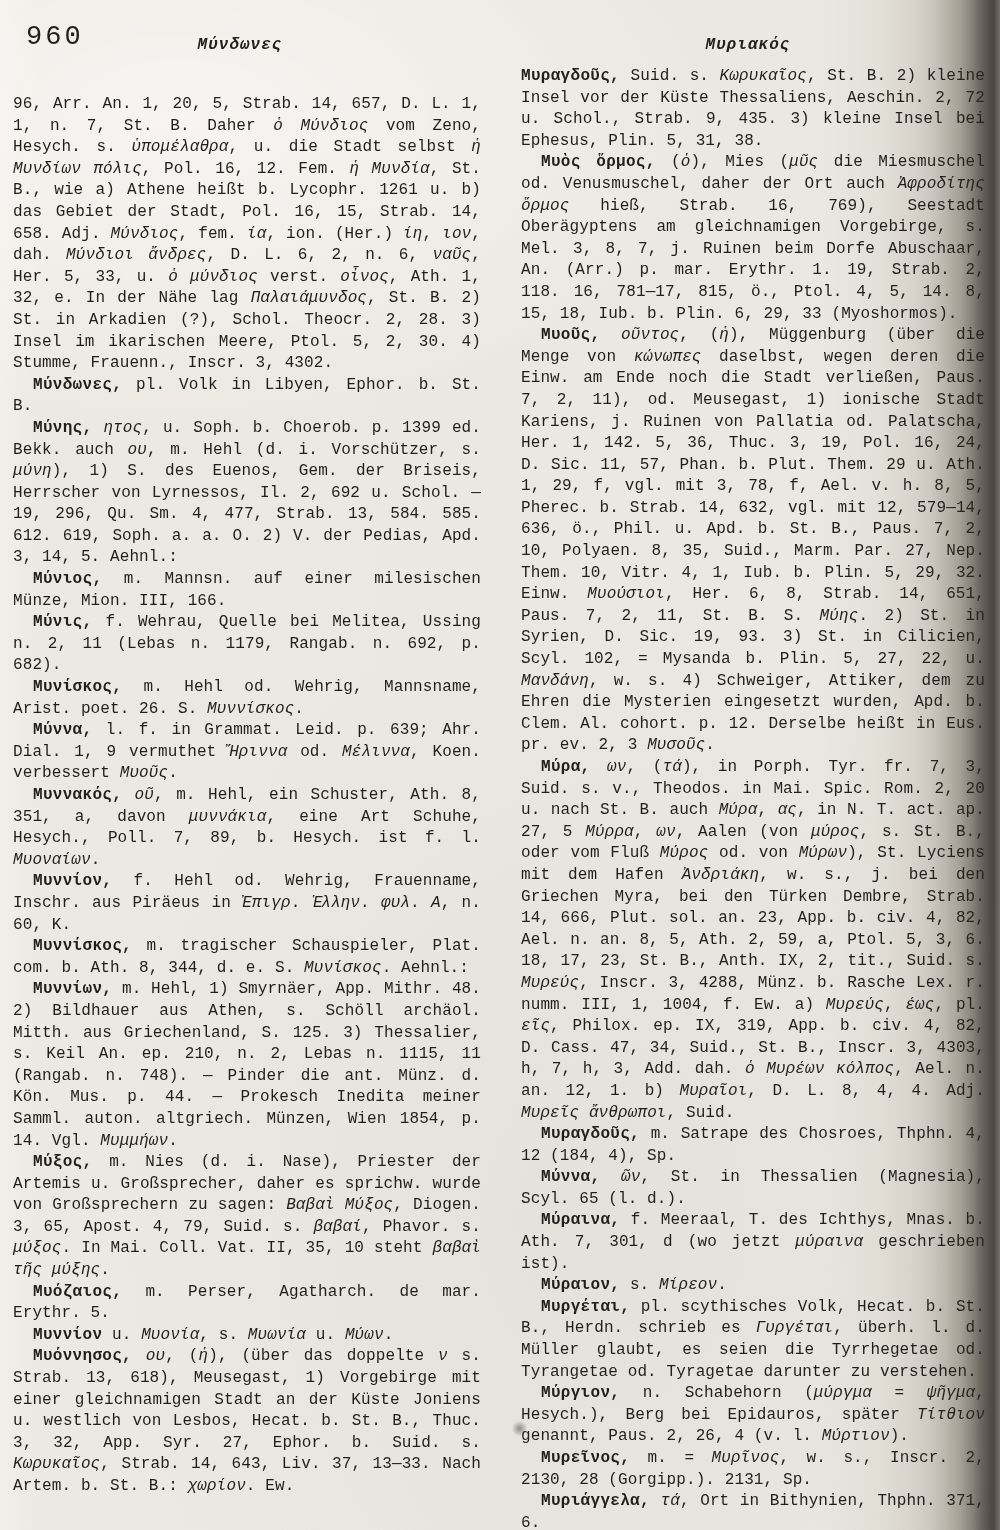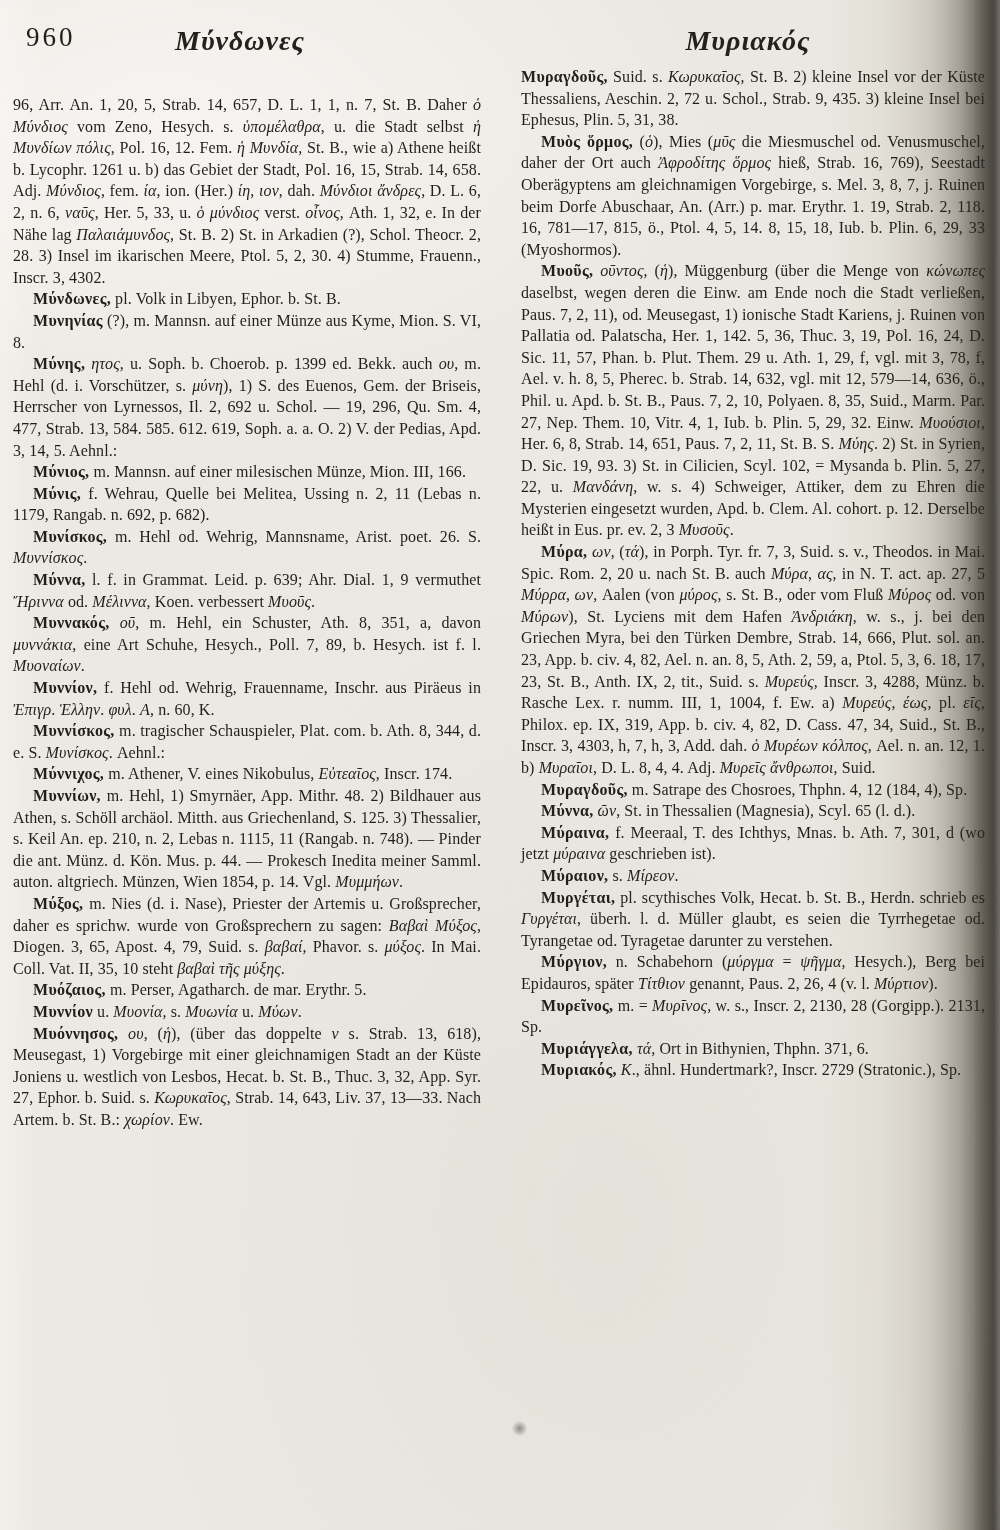"960" .page { font-family: Liberation Serif, serif -> Liberation Mono, monospace }
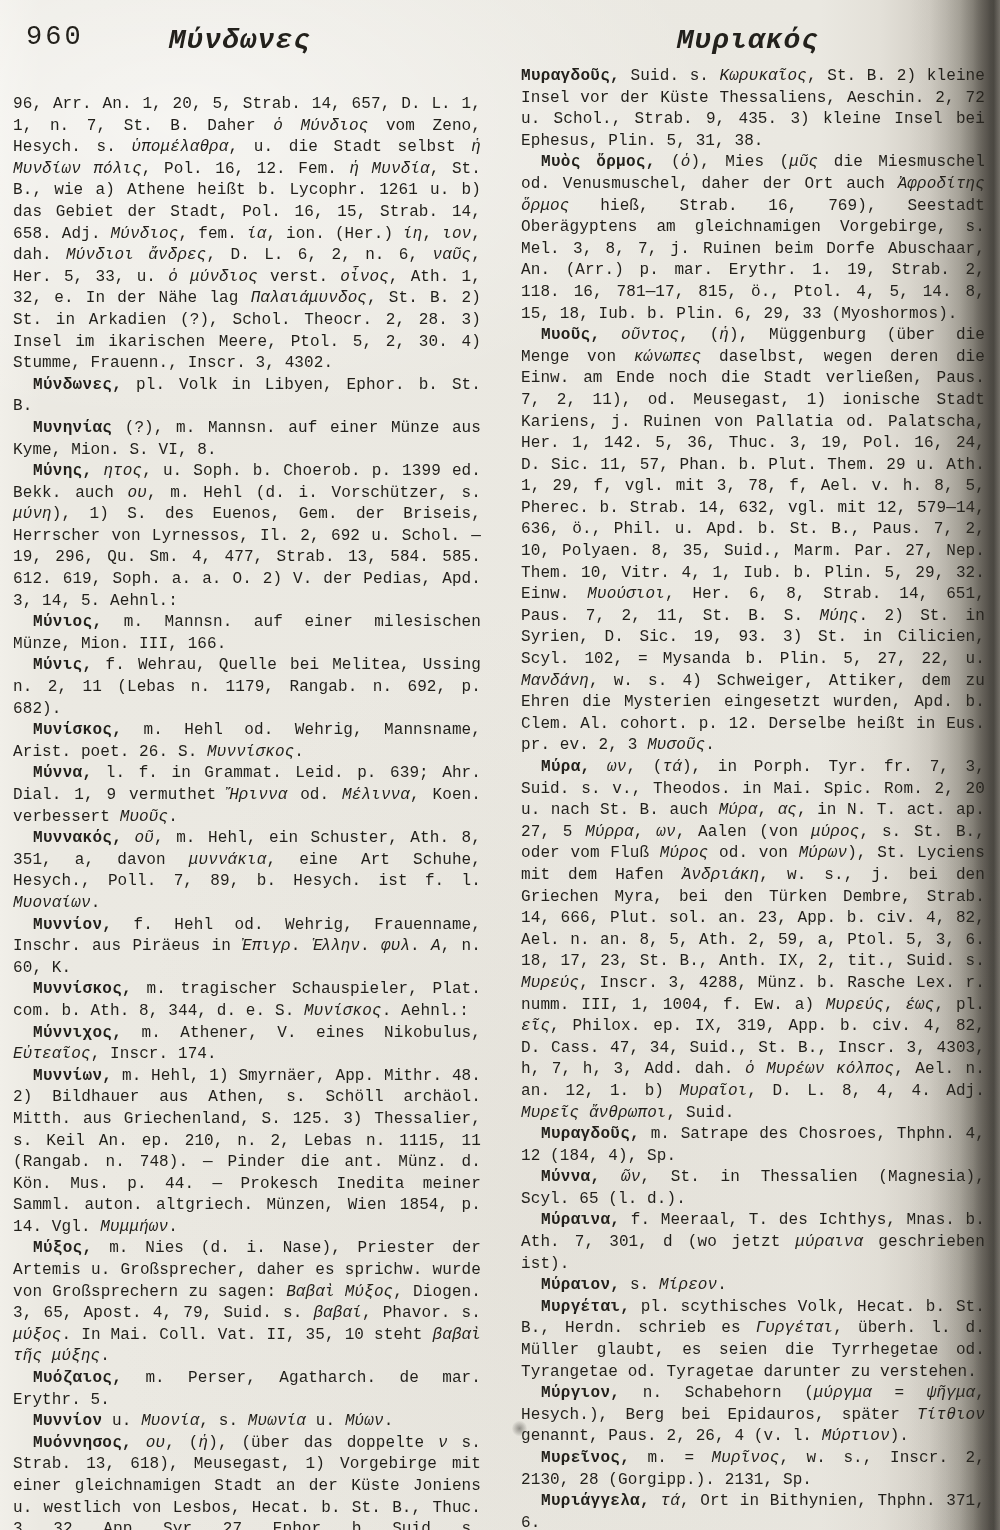"Μύνδωνες" .head-word { font-size: 28px -> 16px; top: 9px -> 20px }
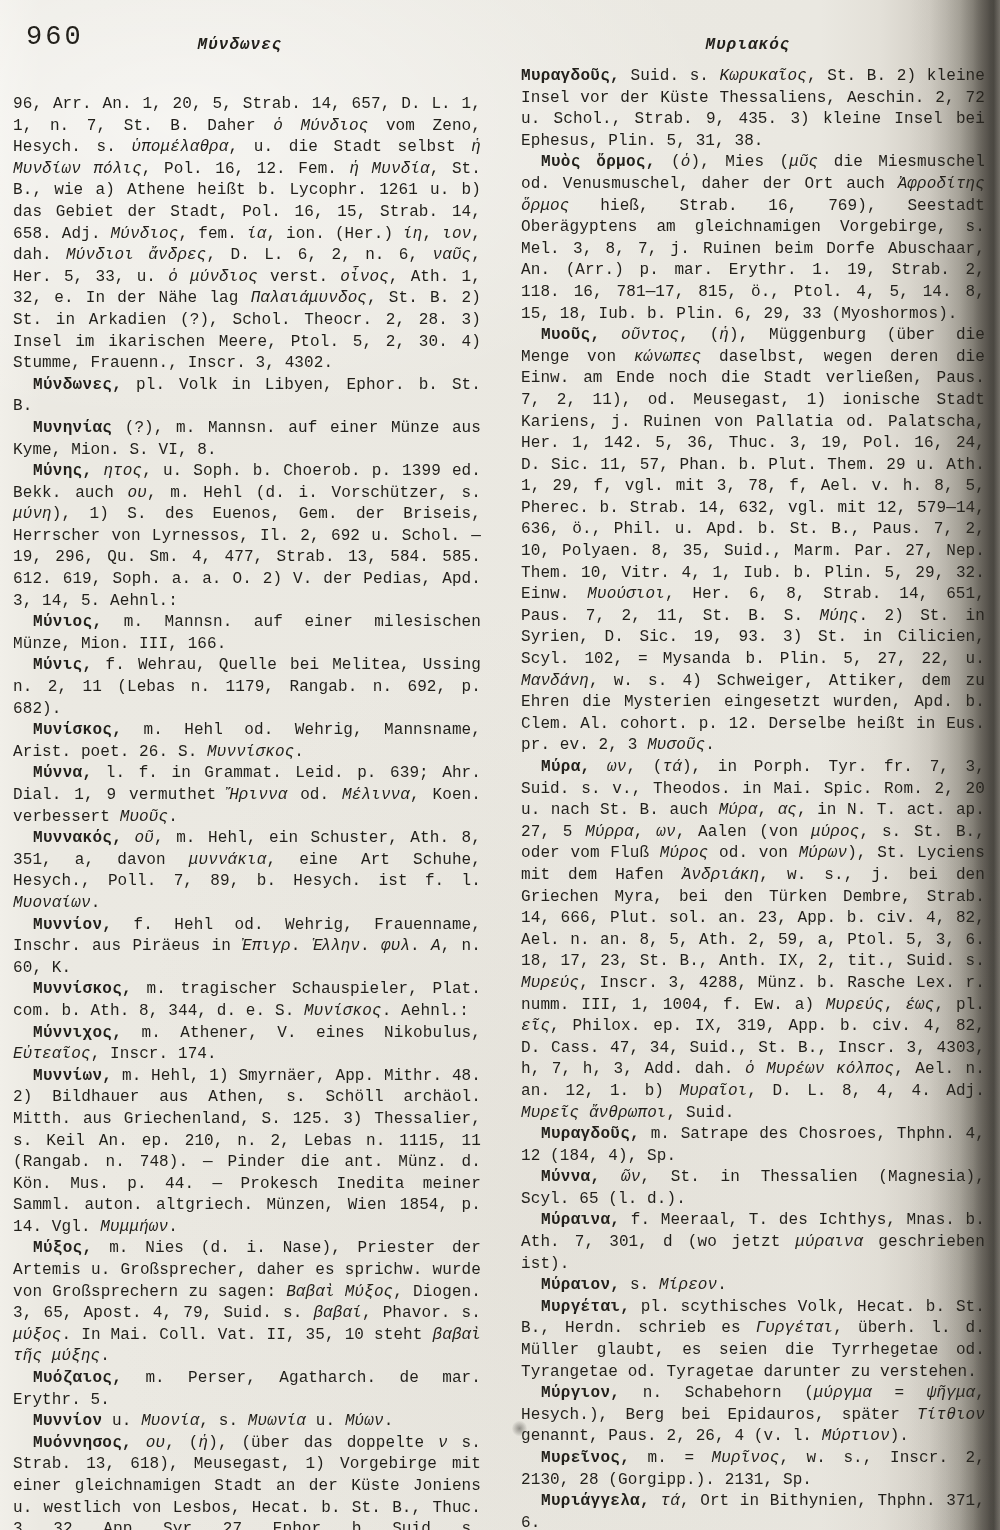"Μυνηνίας (?), m. Mannsn. auf" p.entry { html: <p><b>Μυνηνίας</b> <span>(?), m. Mannsn. auf einer Münze aus Kyme, Mion. S. VI, 8.</span></p> -> none }
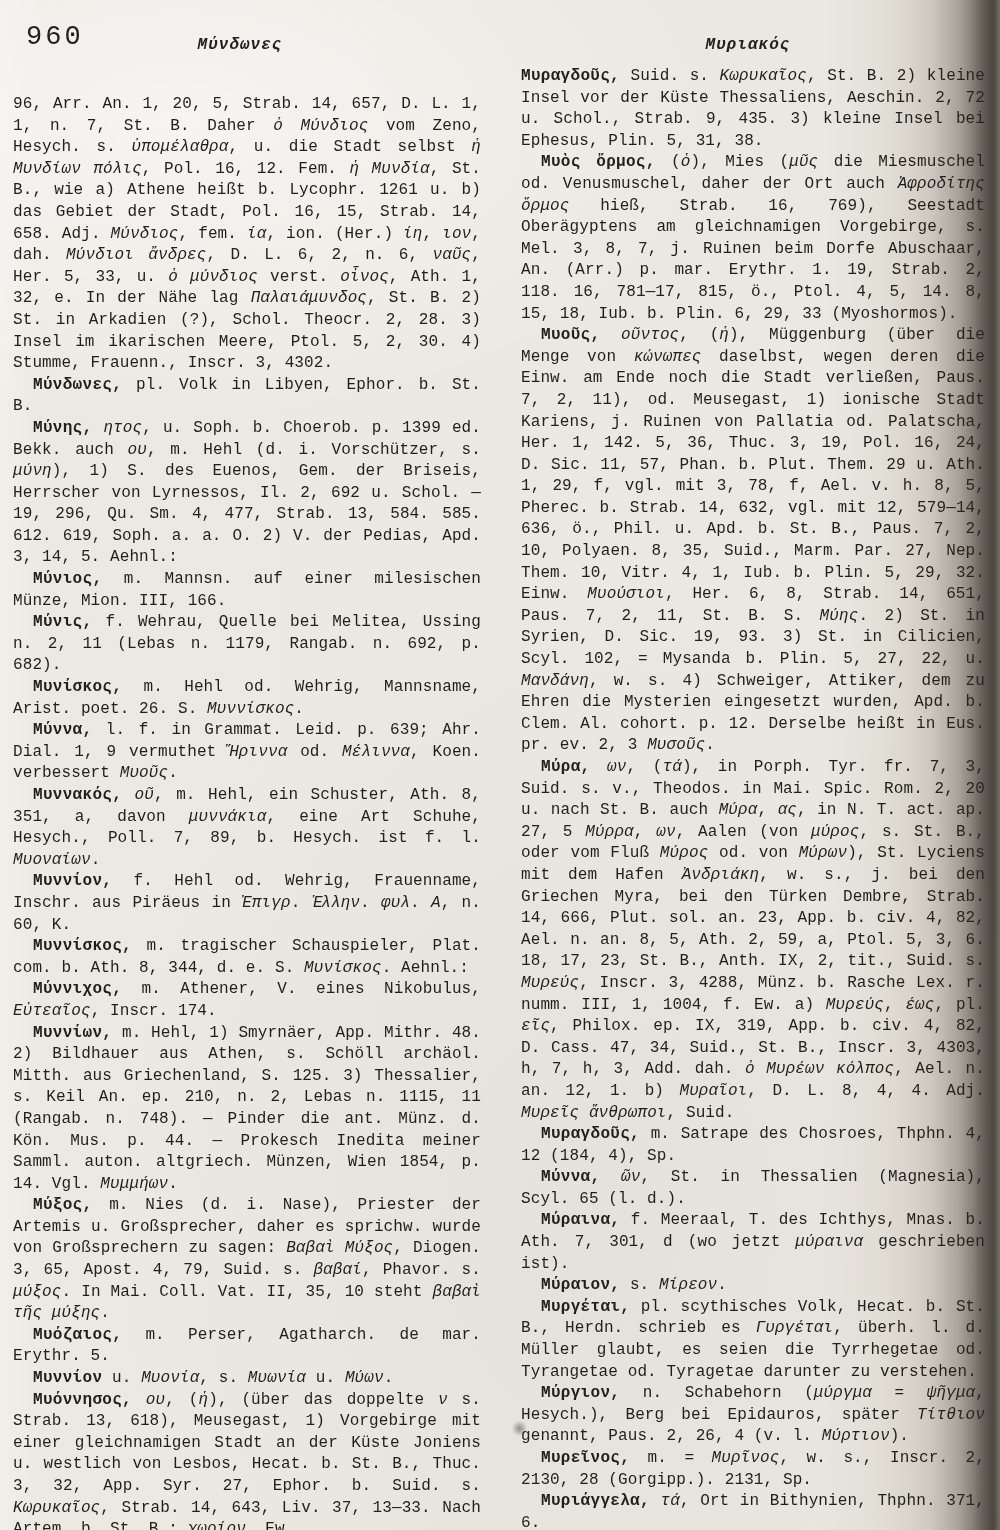"Μύννιχος, m. Athener, V. eines" p.entry { html: <p><b>Μύννιχος,</b> <span>m. Athener, V. eines Nikobulus, <i>Εὐτεαῖος</i>, Inscr. 174.</span></p> -> none }
